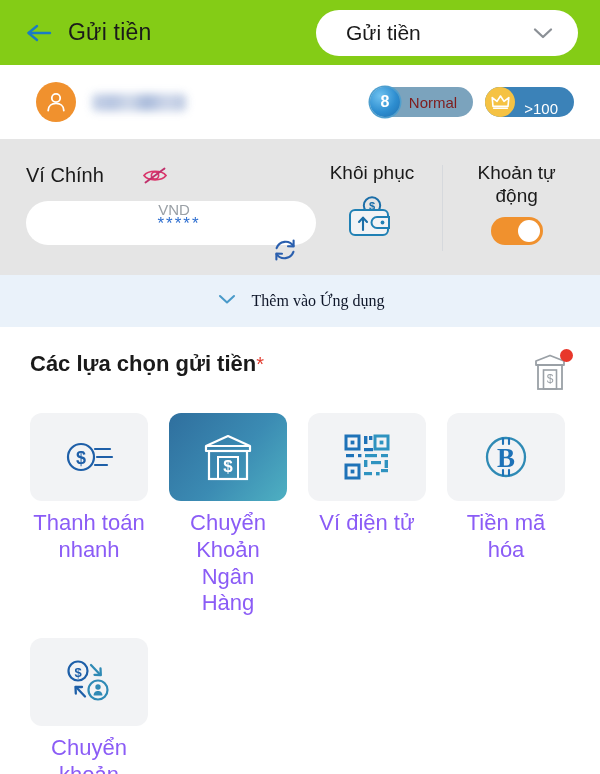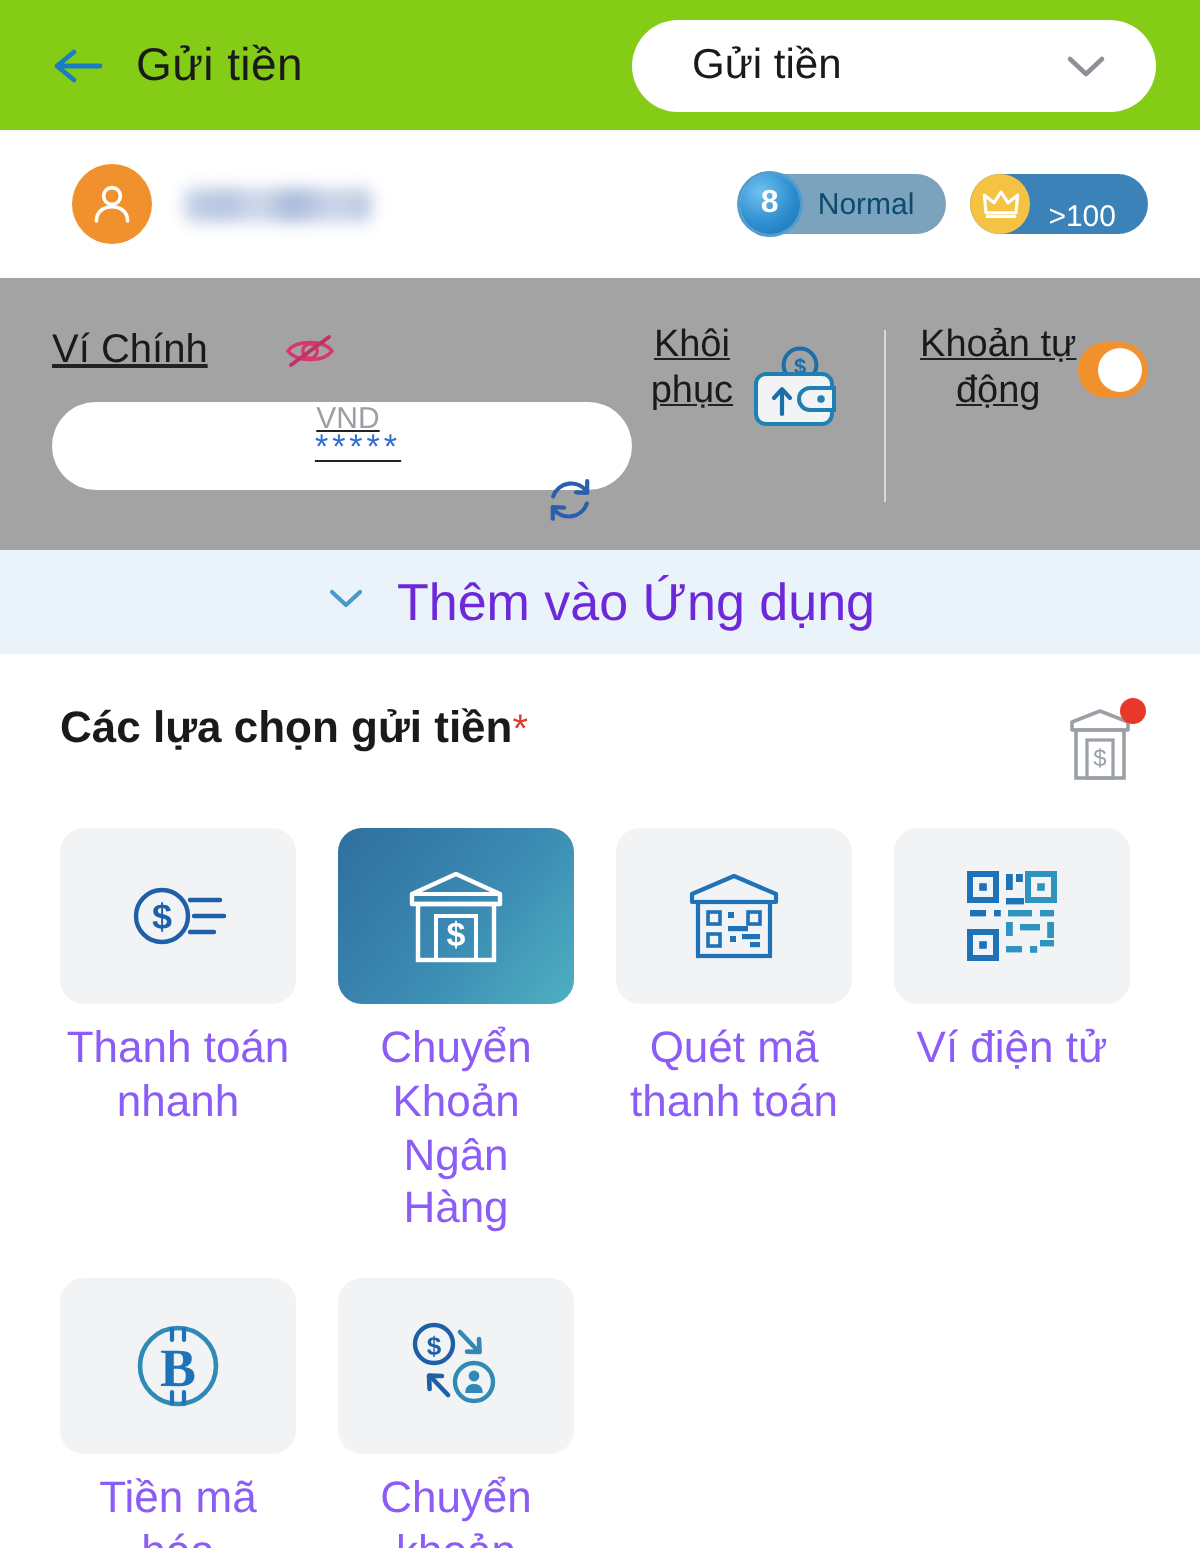"Normal" .badge-normal .btxt { color: #0c4a6e -> #7f1d1d }
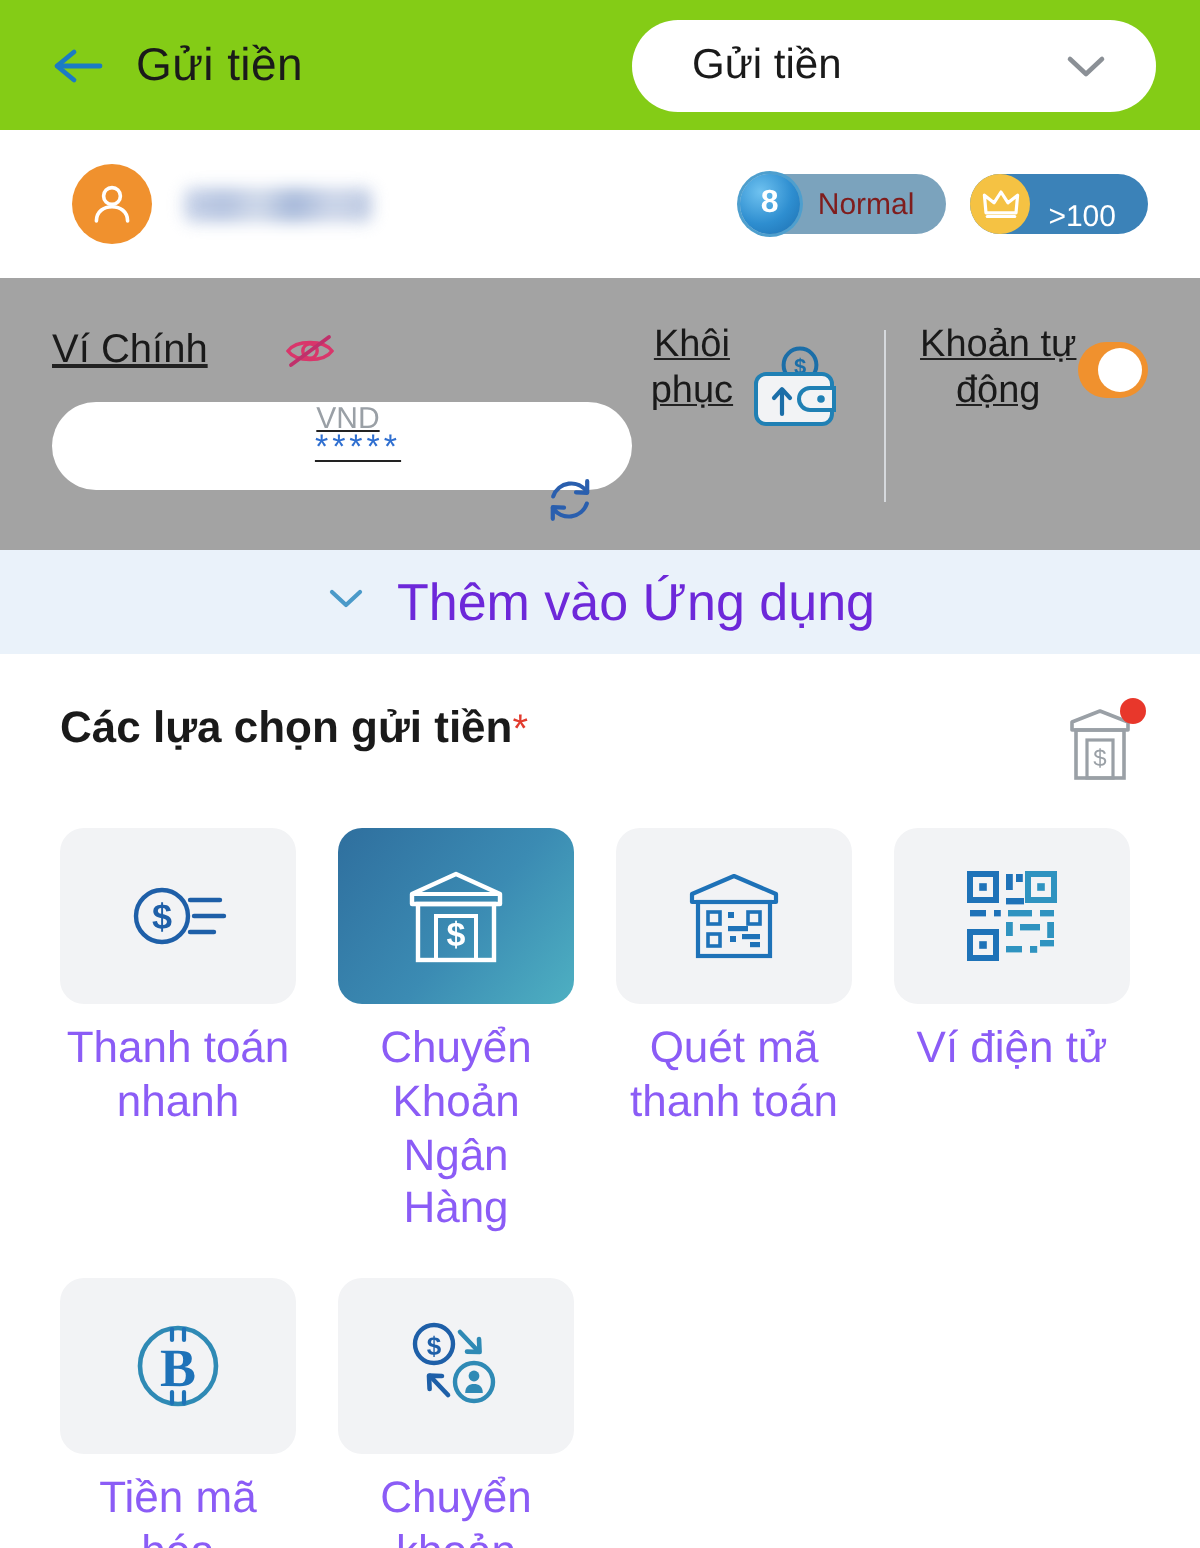"Ví Chính" .wallet { background: #a3a3a3 -> #e5e5e5; text-decoration: underline -> none }
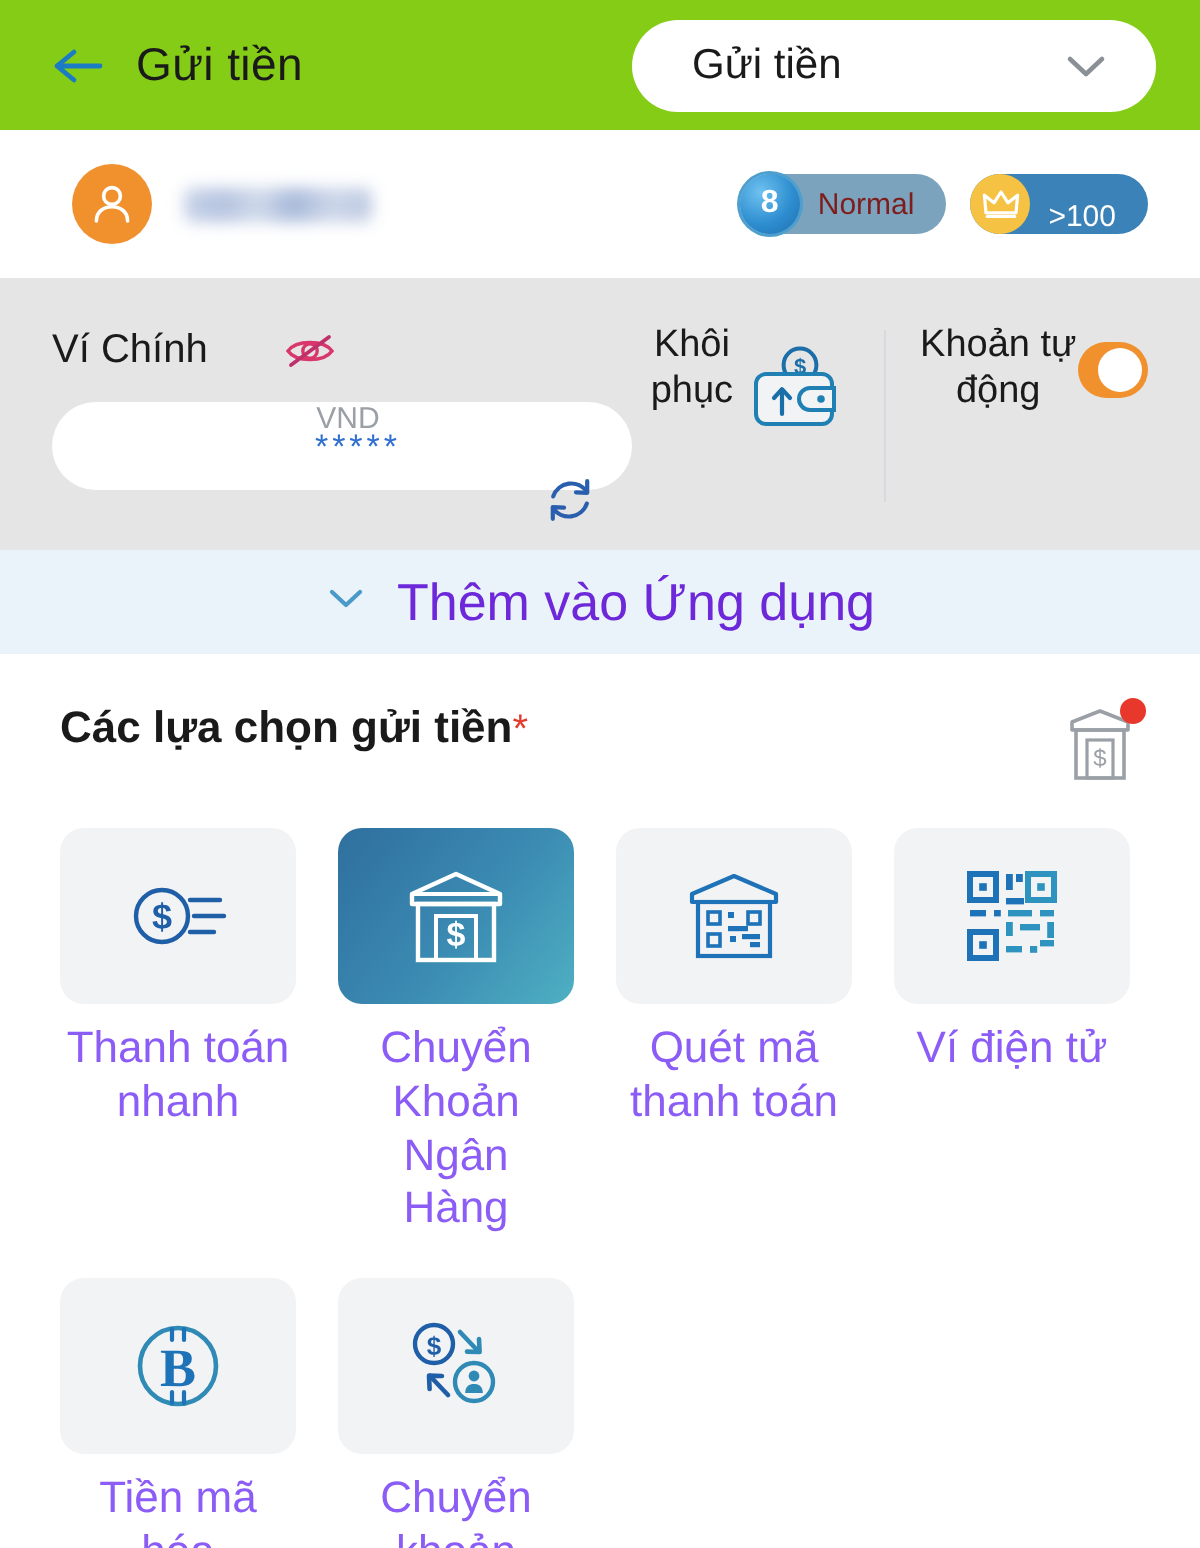"Khôi phục" .wallet-col { align-items: none -> center; flex-direction: row -> column }
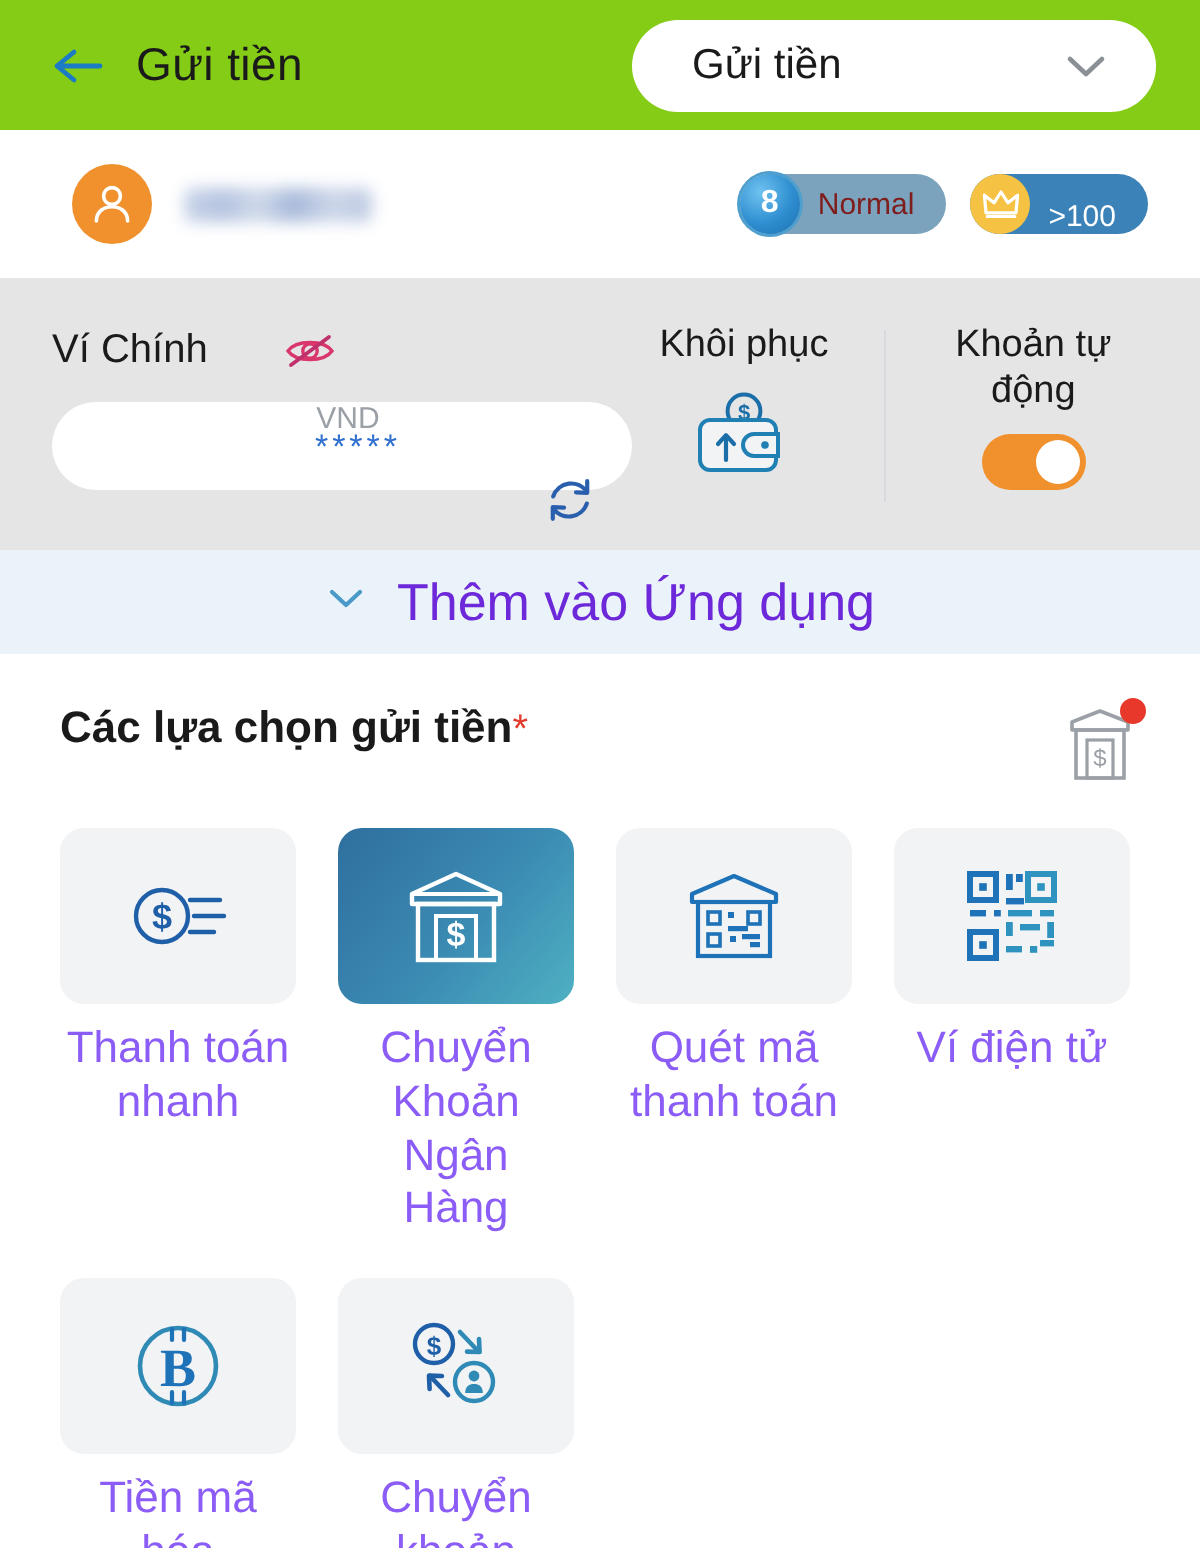"Thêm vào Ứng dụng" .banner .btext { color: #6d28d9 -> #0f172a; font-family: none -> Liberation Serif, serif; font-size: 26px -> 16px }
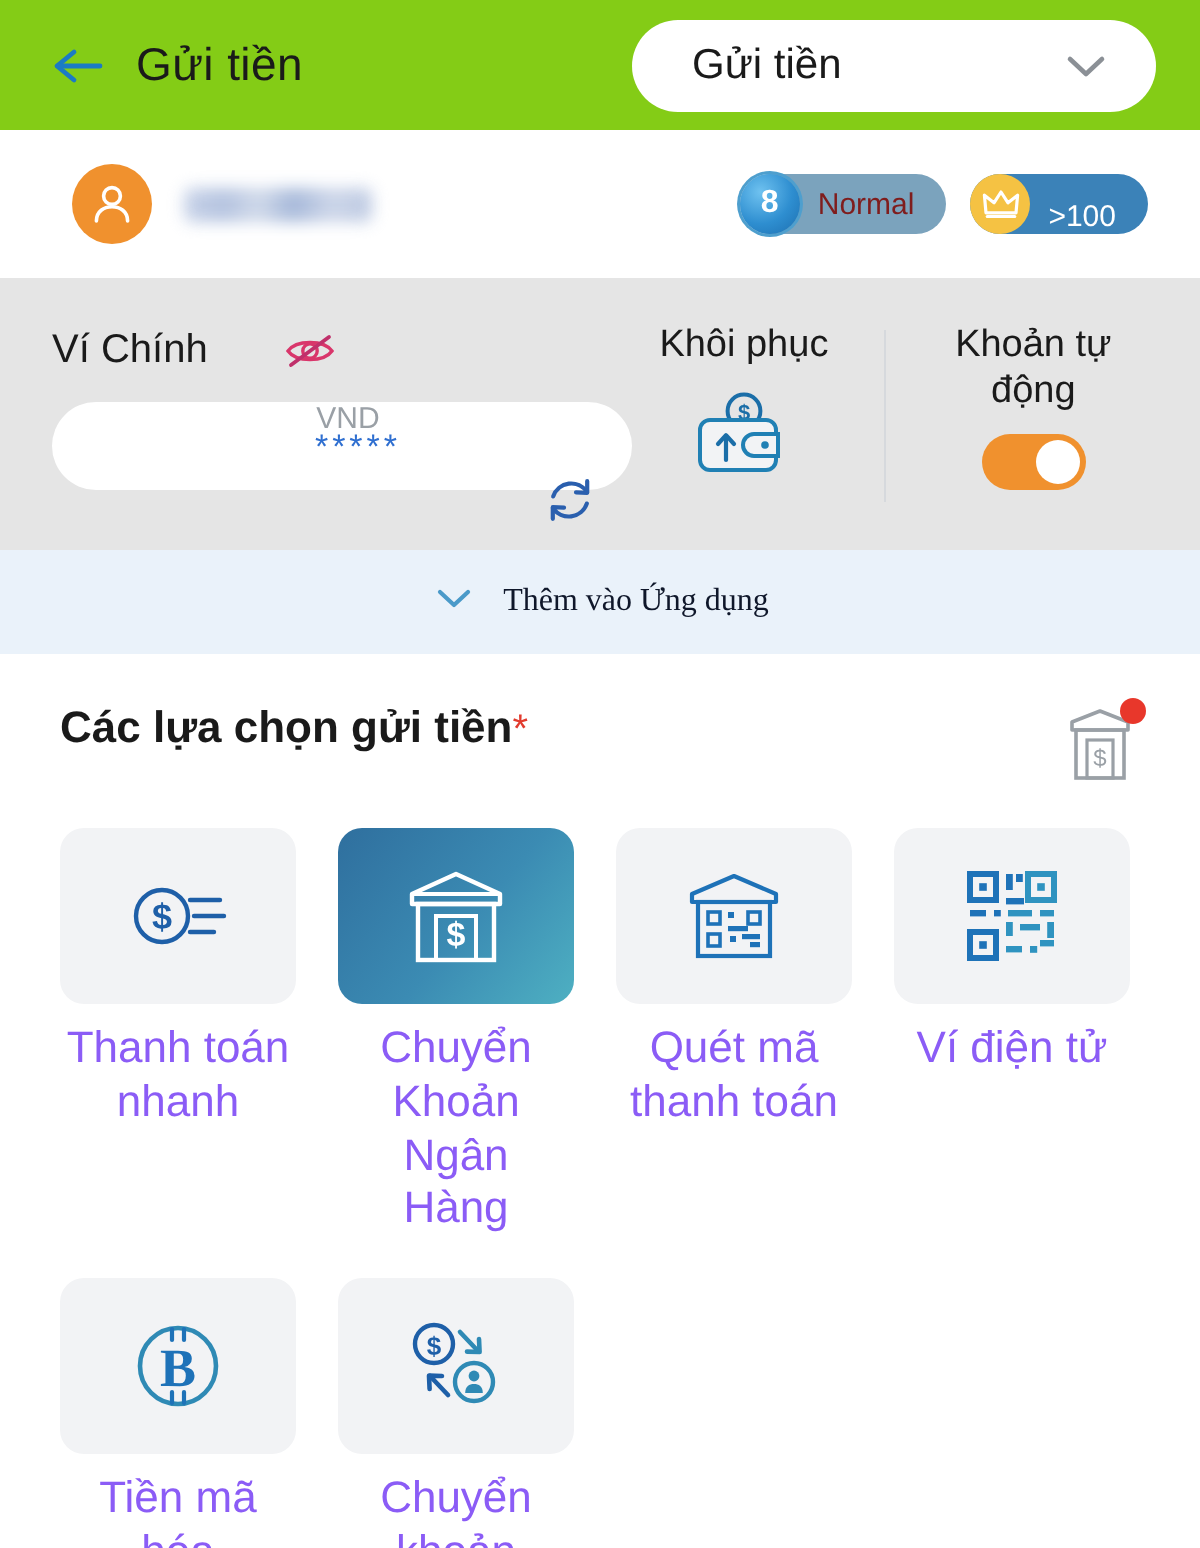"Quét mã" div.tile { html: <div> <div> <svg> <path></path> <rect></rect> <rect></rect> <rect></rect> <rect></rect> <rect></rect> <rect></rect> <rect></rect> <rect></rect> <rect></rect> </svg> </div> <div>Quét mã thanh toán</div> </div> -> none }
